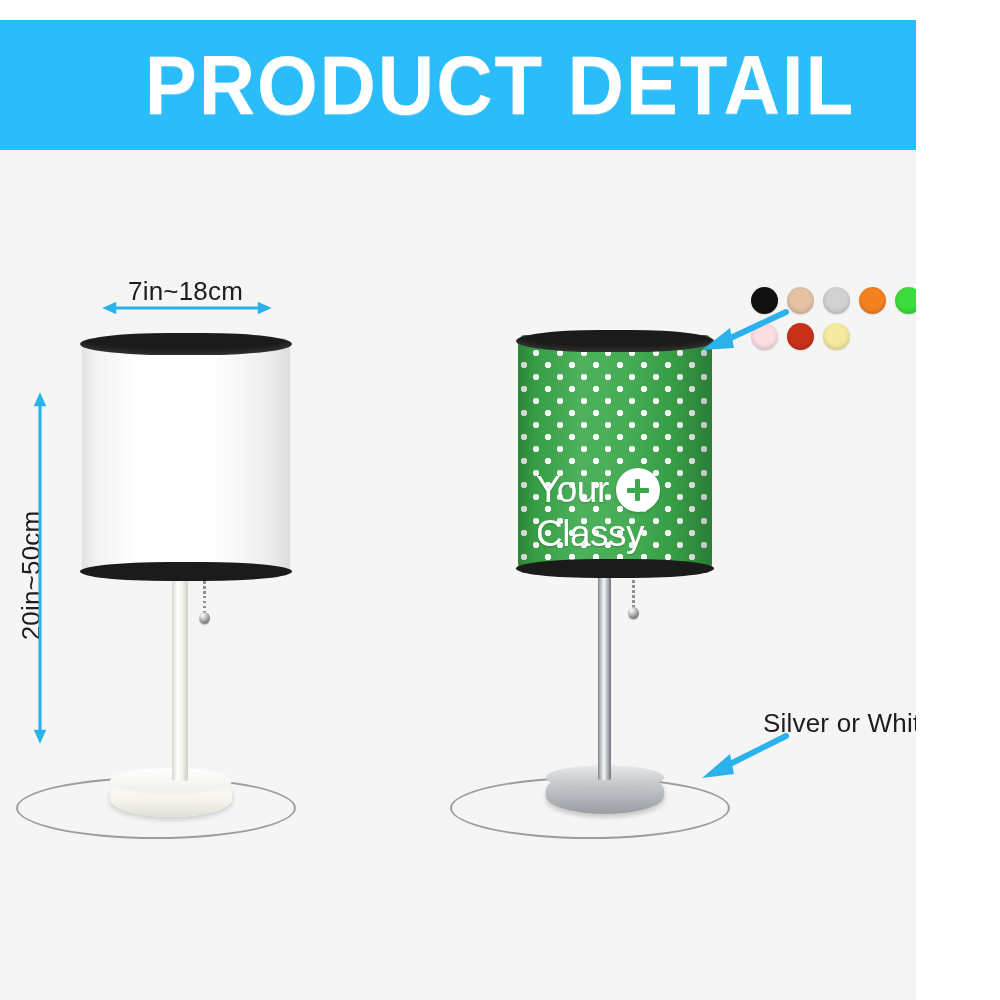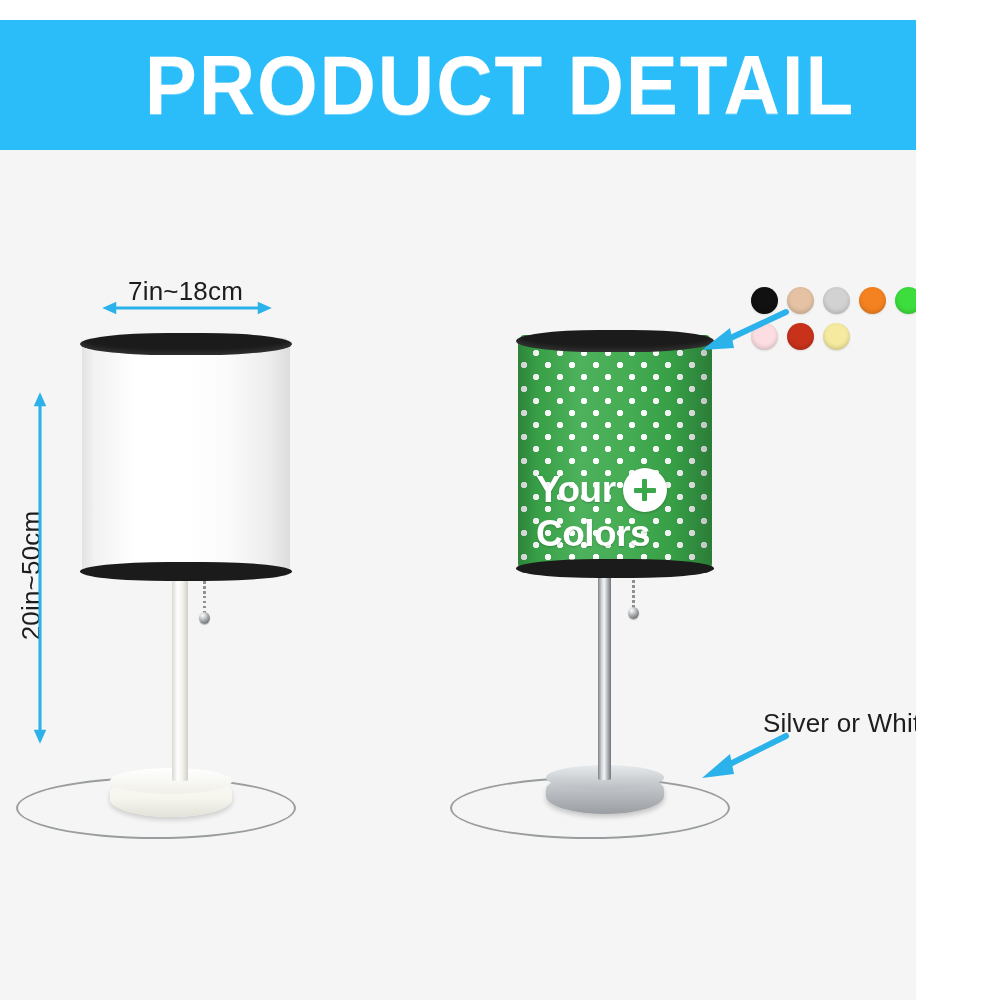"Your" .design-logo { font-weight: bold -> normal }
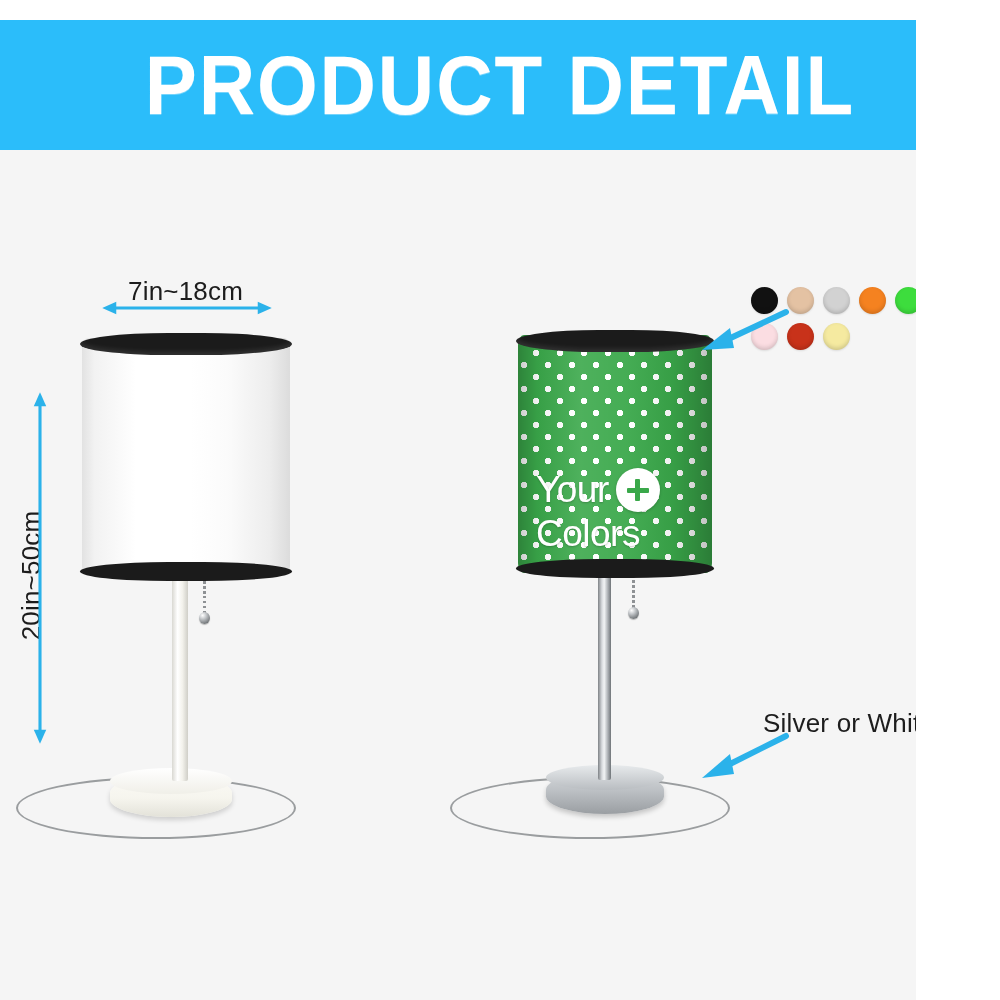"Colors" div { text: Colors -> Classy }
